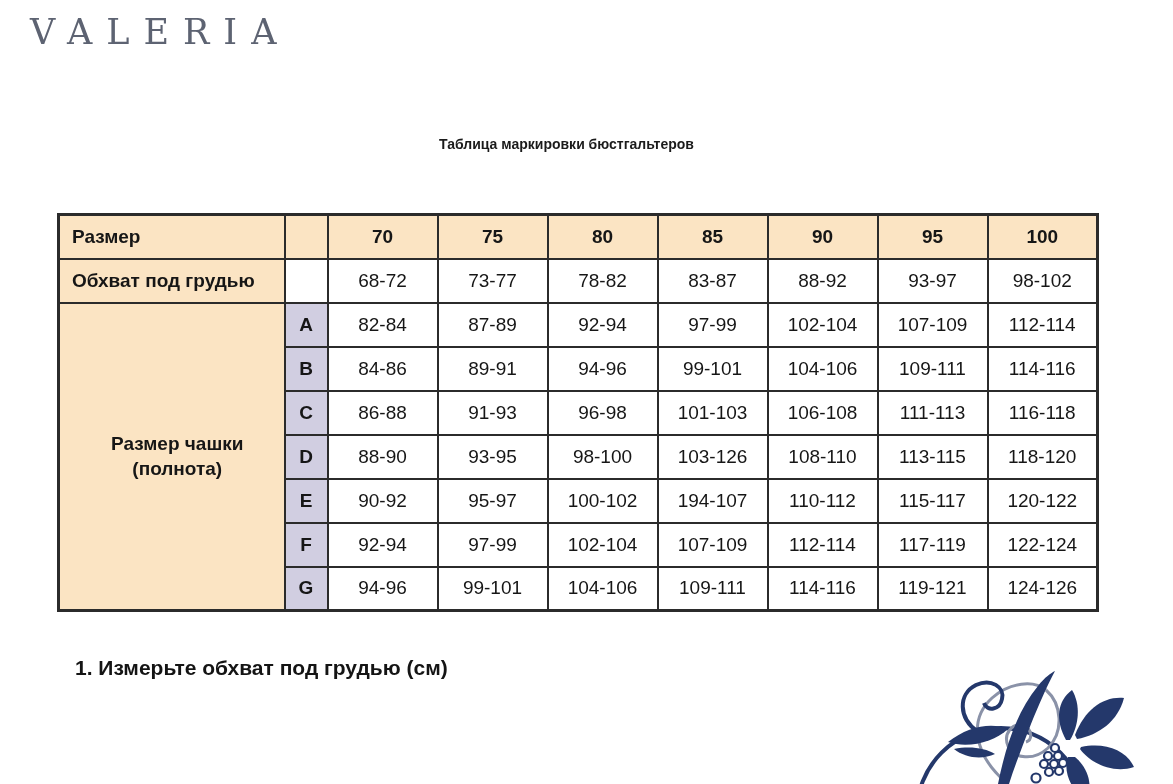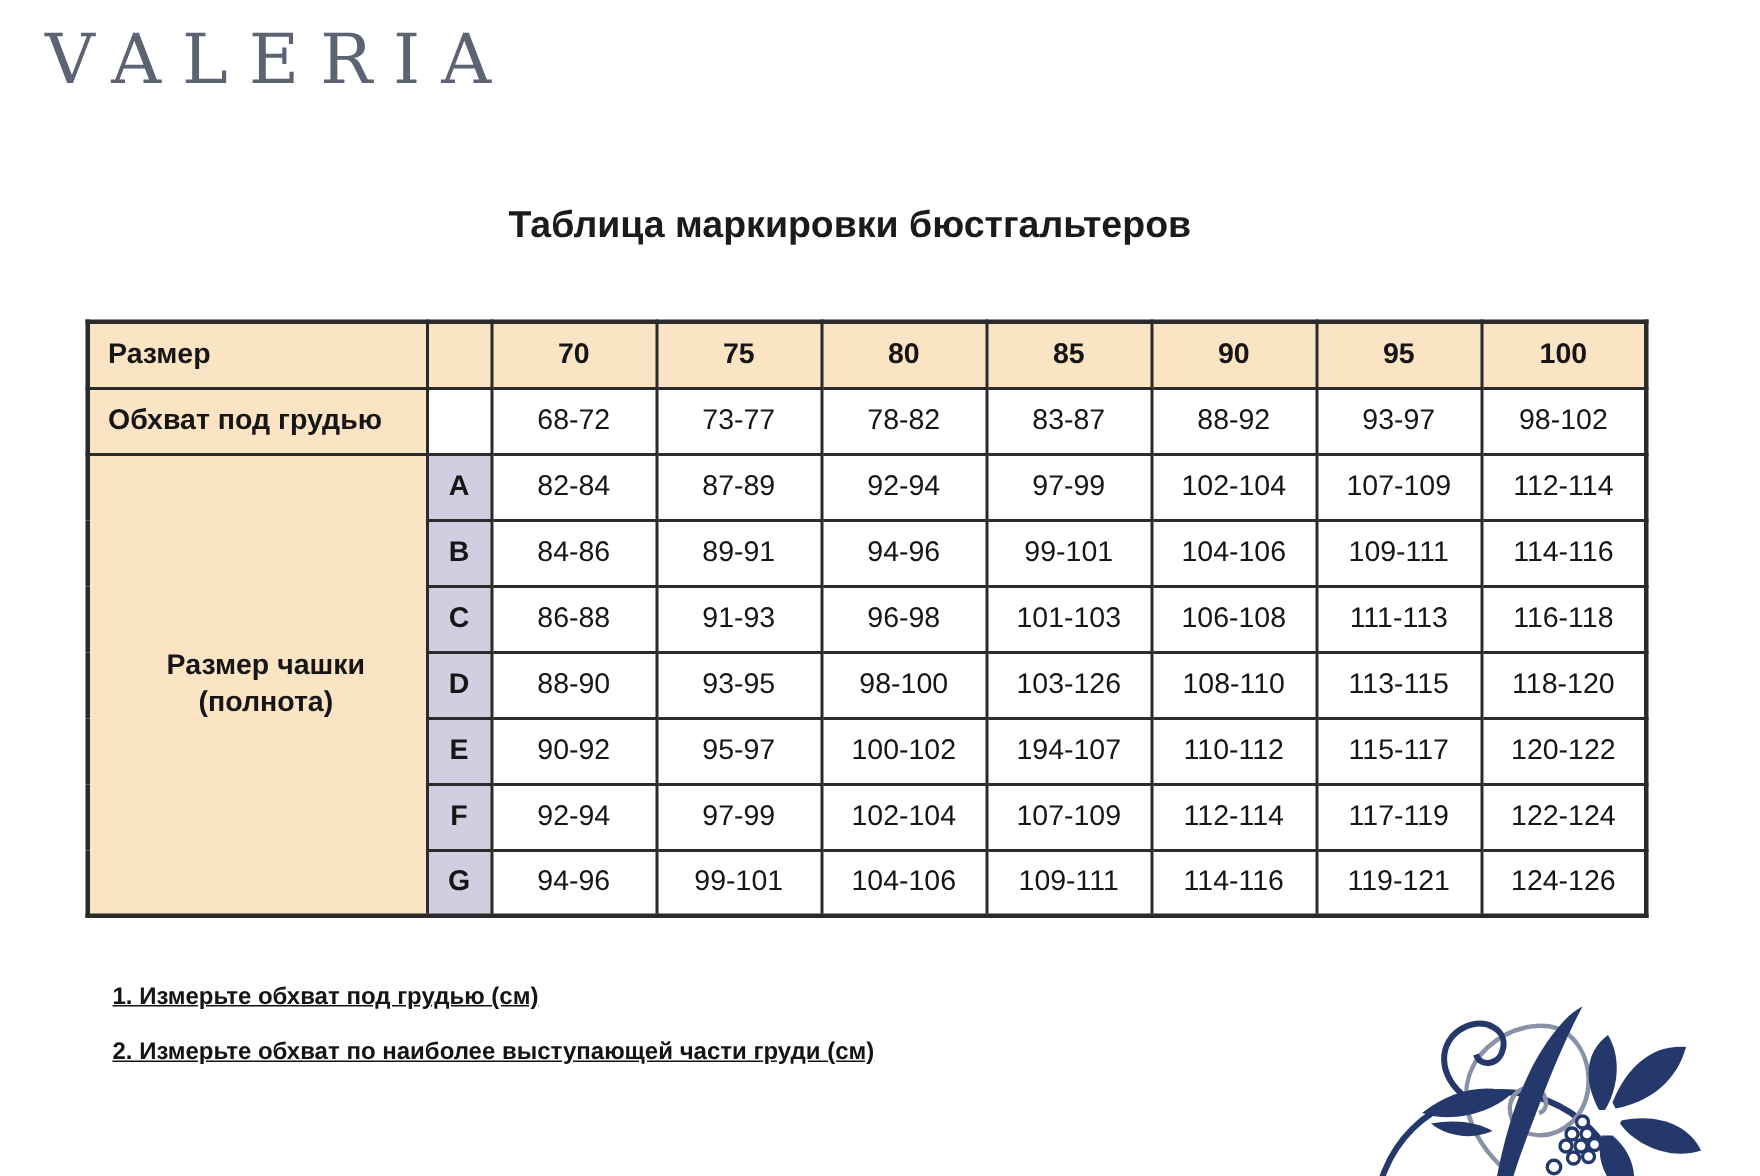"VALERIA" .logo { font-size: 46px -> 35px }
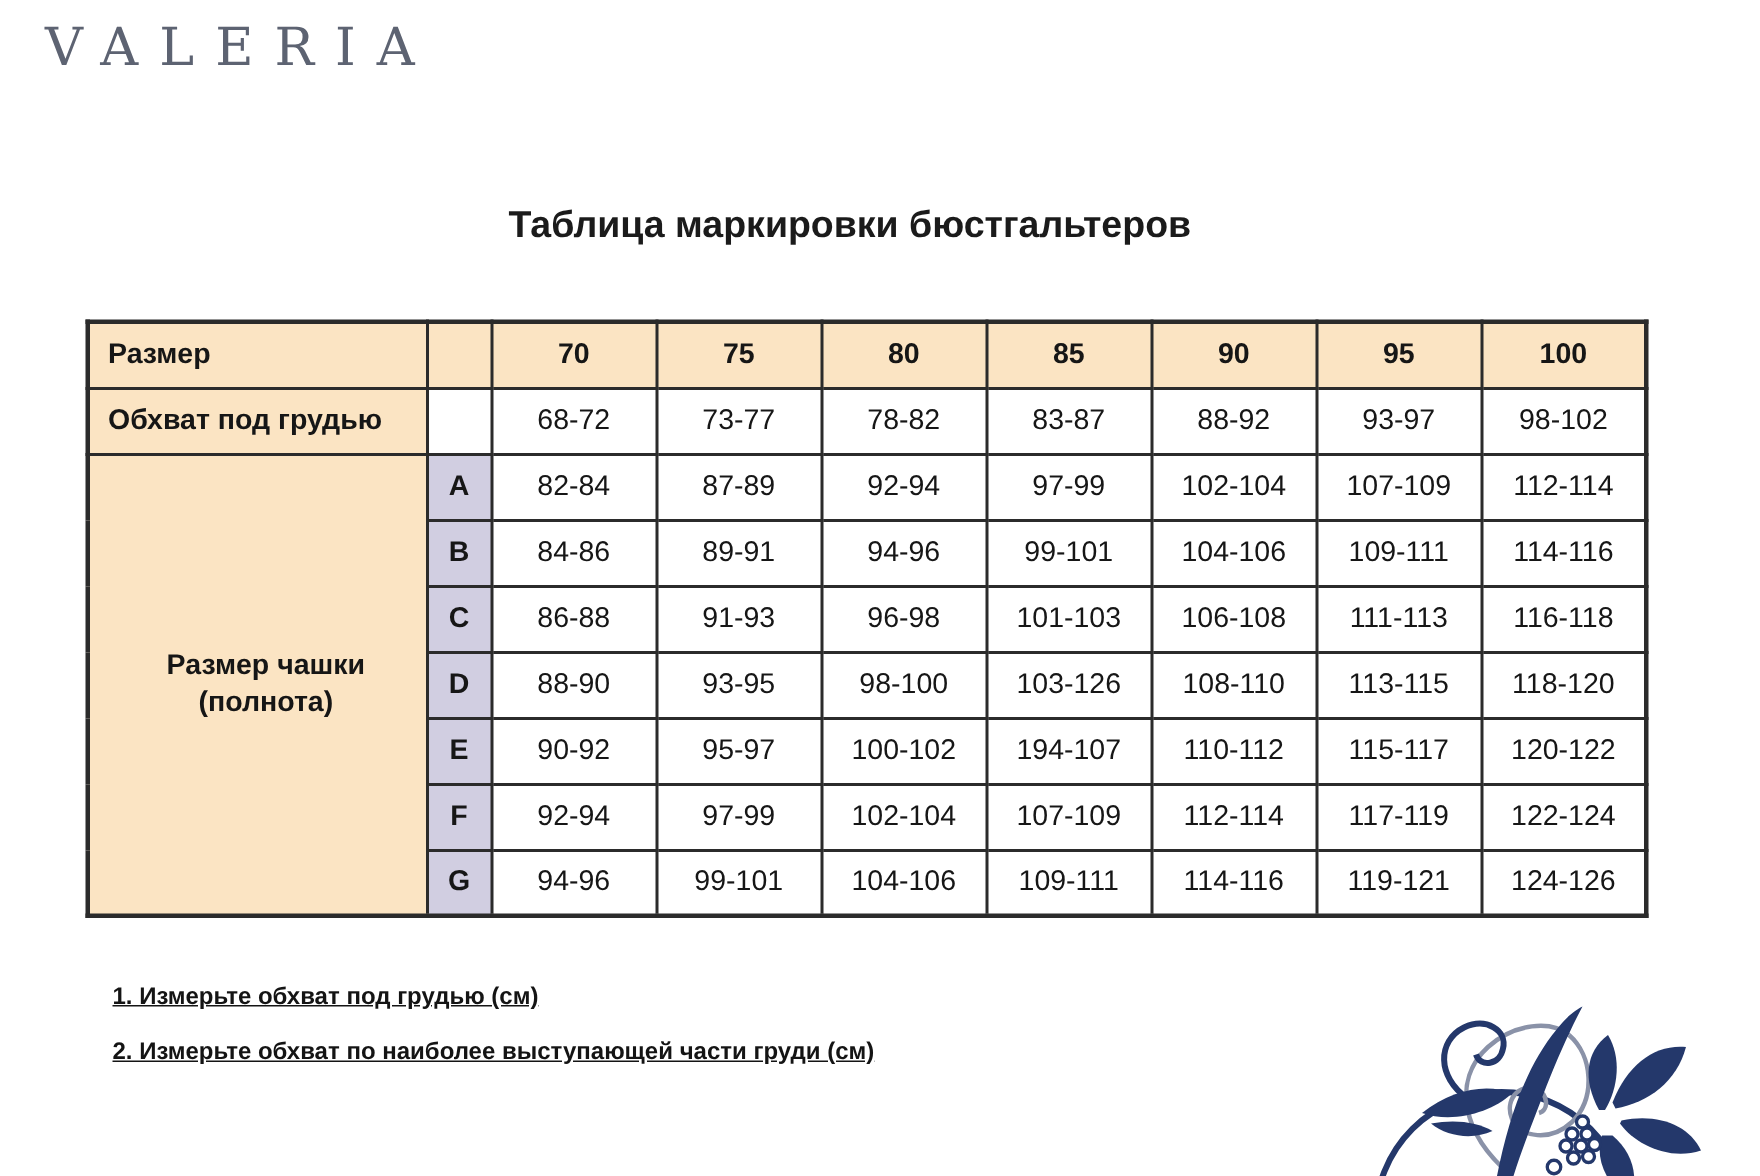"Таблица маркировки бюстгальтеров" .title { font-size: 25px -> 14px }
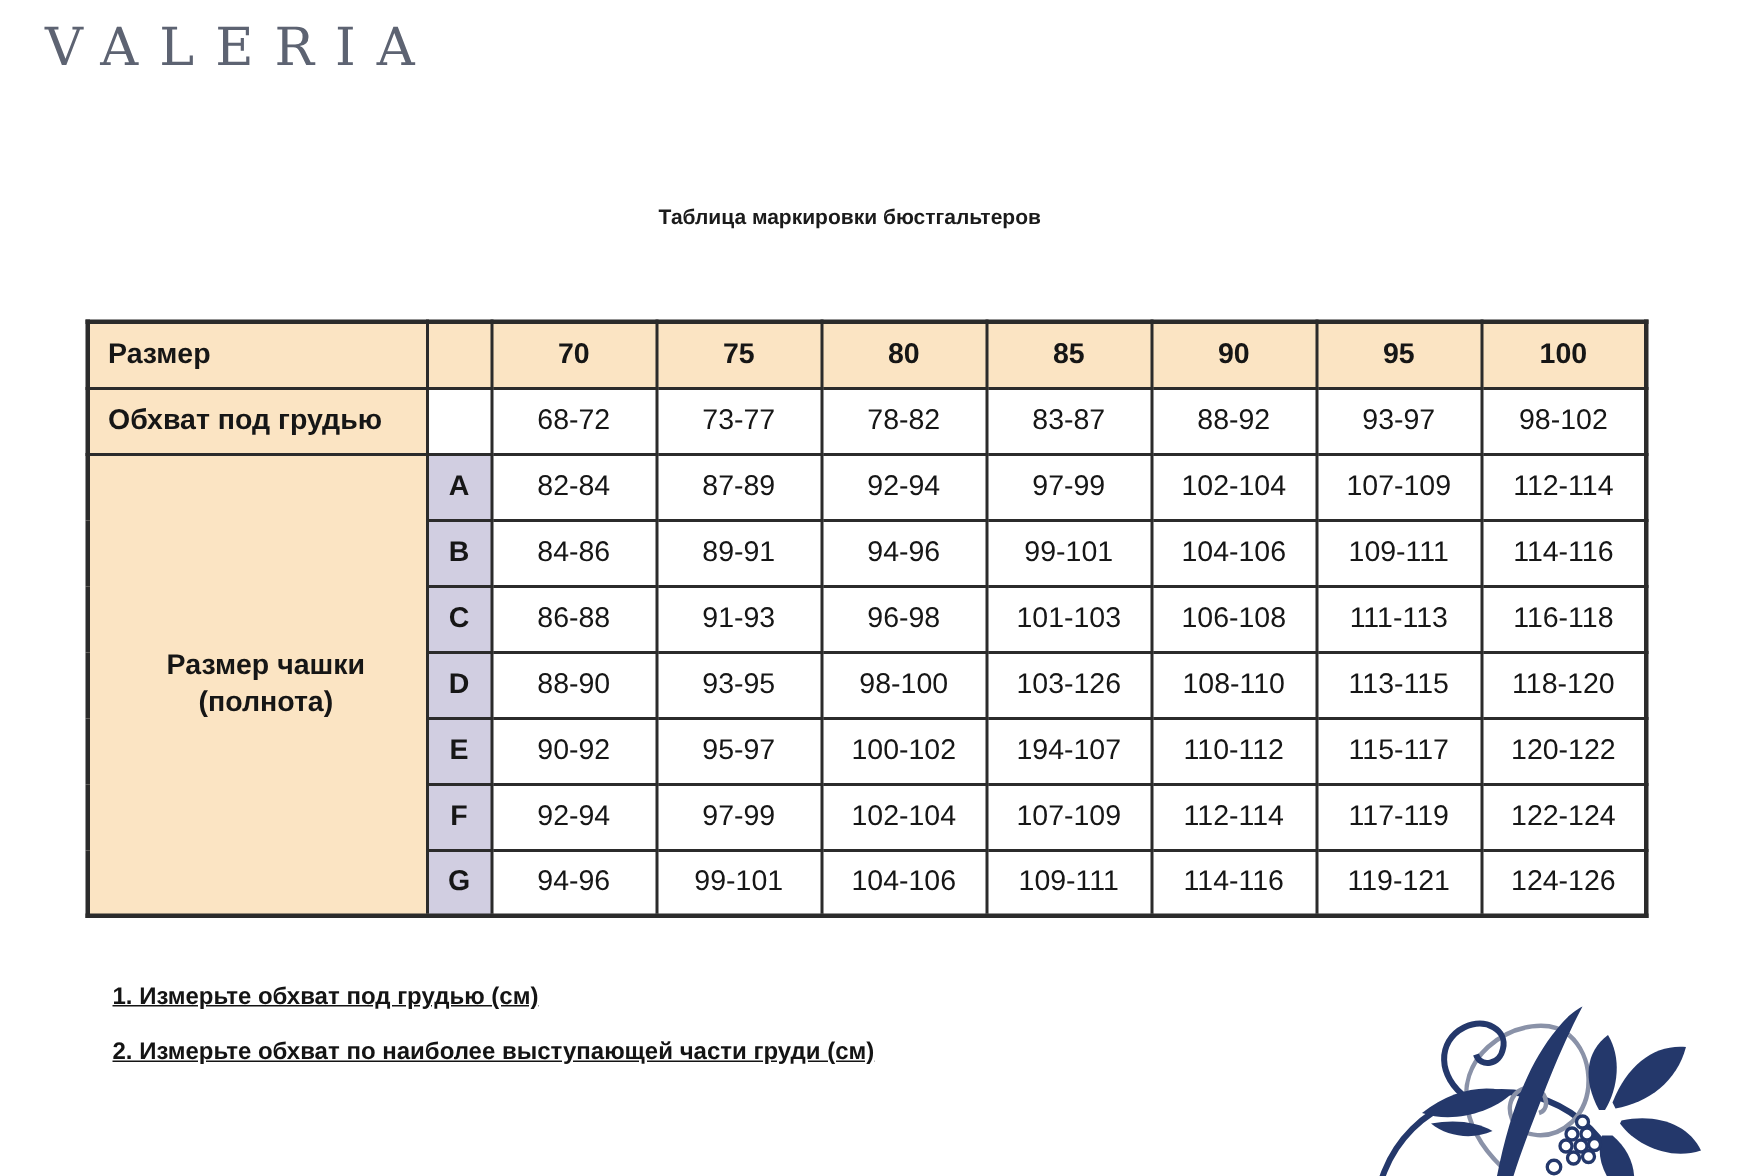"1. Измерьте обхват под грудью" .instruction { font-size: 16px -> 21px; text-decoration: underline -> none }
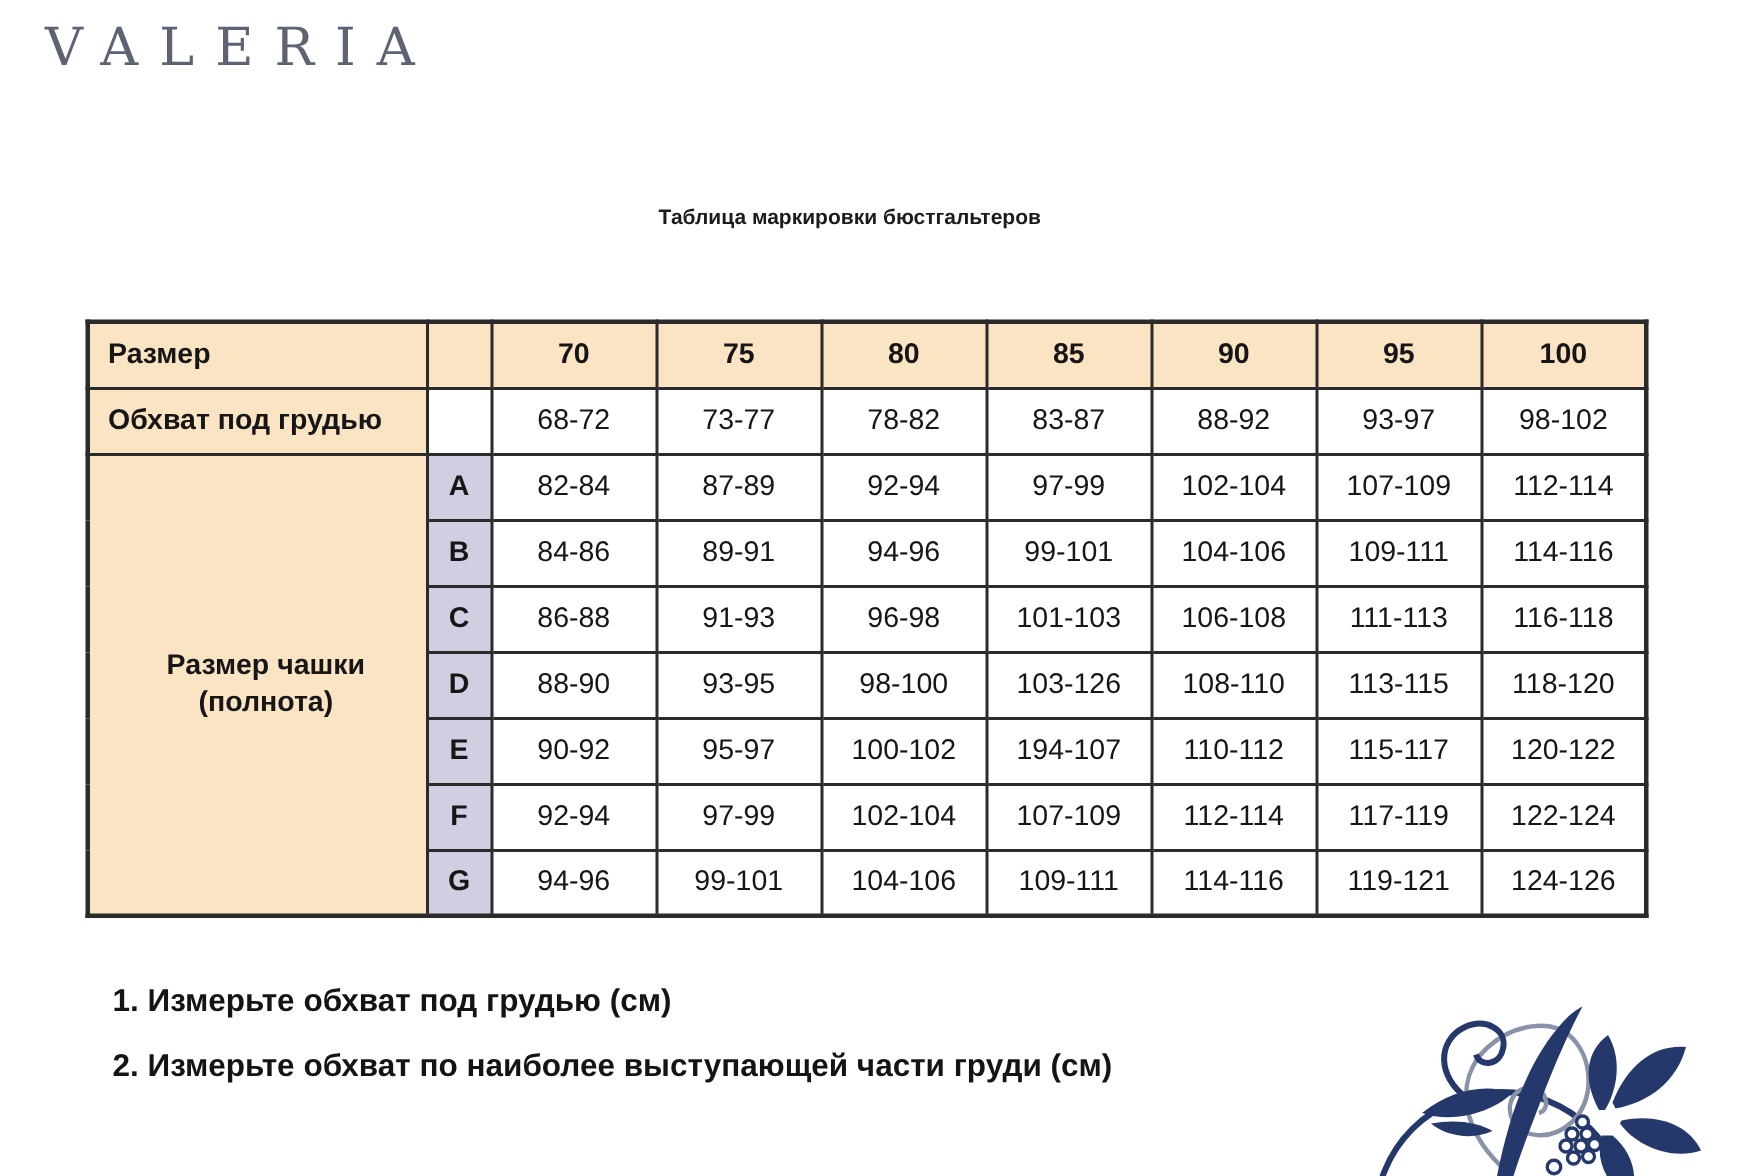"2. Измерьте обхват по наиболее" div.instruction { html: <div>2. Измерьте обхват по наиболее выступающей части груди (см)</div> -> none }
